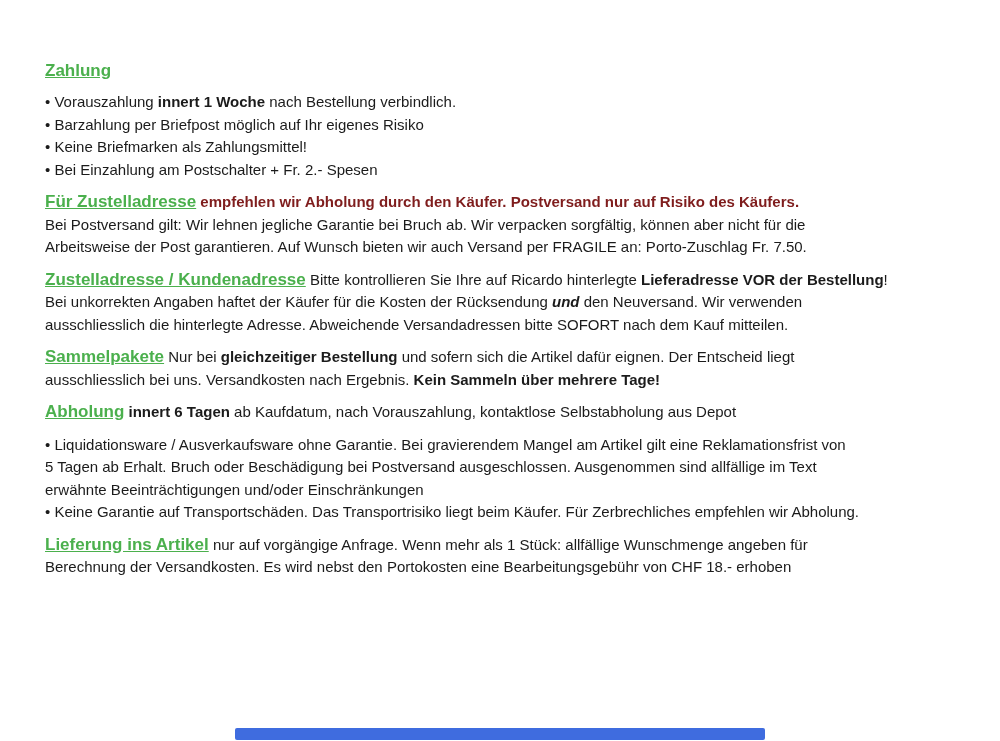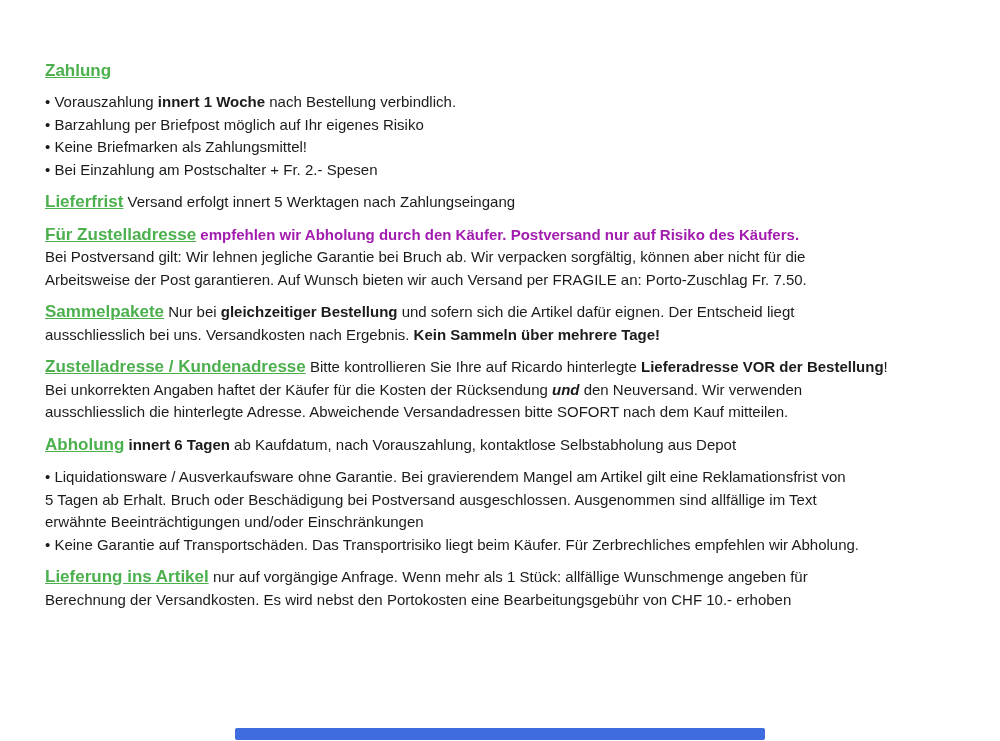"Lieferfrist Versand erfolgt innert 5" section { html: <section> <p><span>Lieferfrist</span><span> Versand erfolgt innert 5 Werktagen nach Zahlungseingang</span></p> </section> -> none }
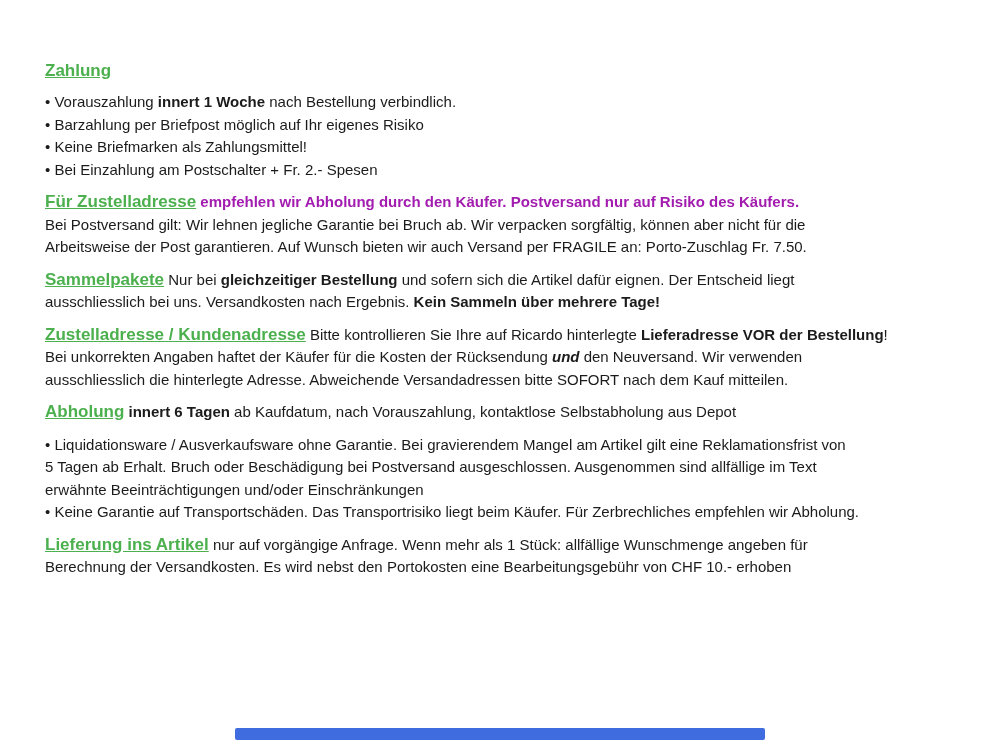"empfehlen wir Abholung durch den" .greenb { color: #a21caf -> #7f1d1d }
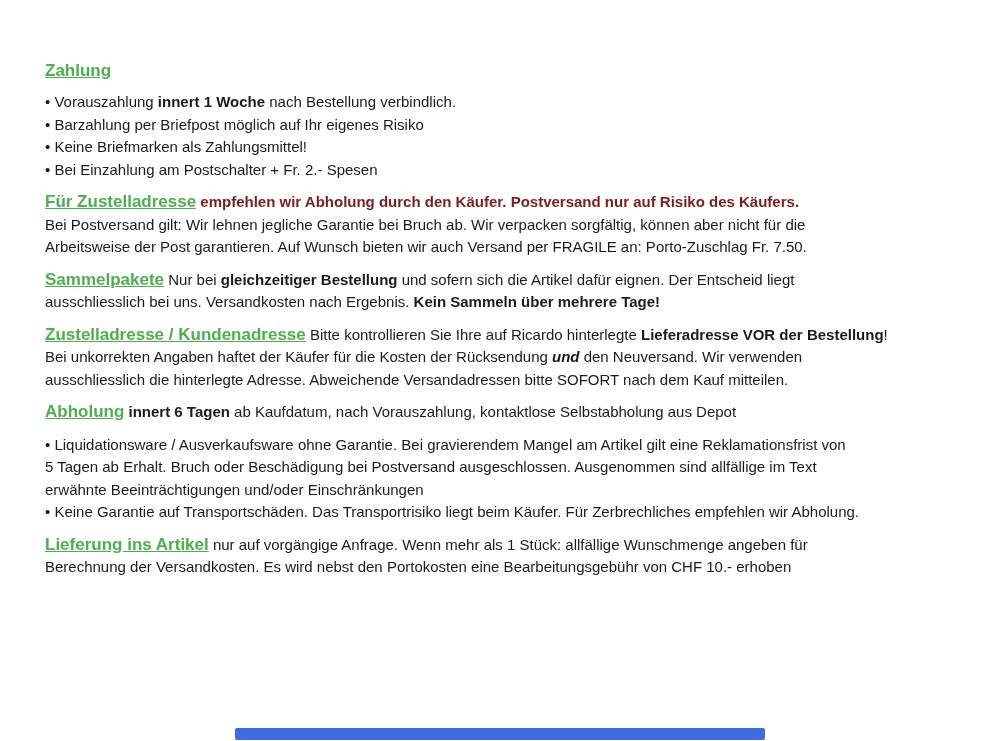"Sammelpakete Nur bei gleichzeitiger" section { order: before "Zustelladresse / Kundenadresse Bitte" -> after "Zustelladresse / Kundenadresse Bitte" }
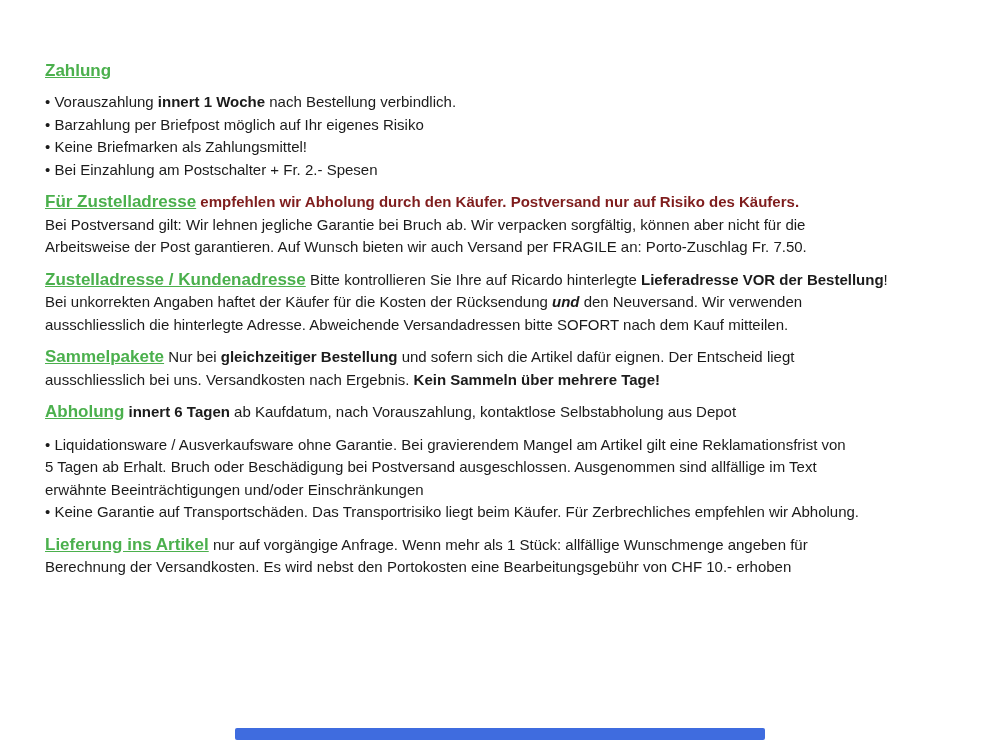"nur auf vorgängige Anfrage. Wenn" span { text: 10.- -> 18.- }
